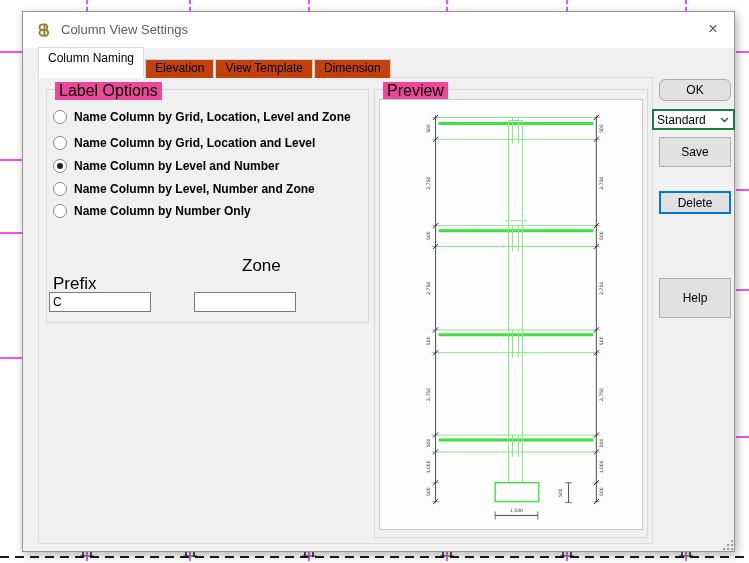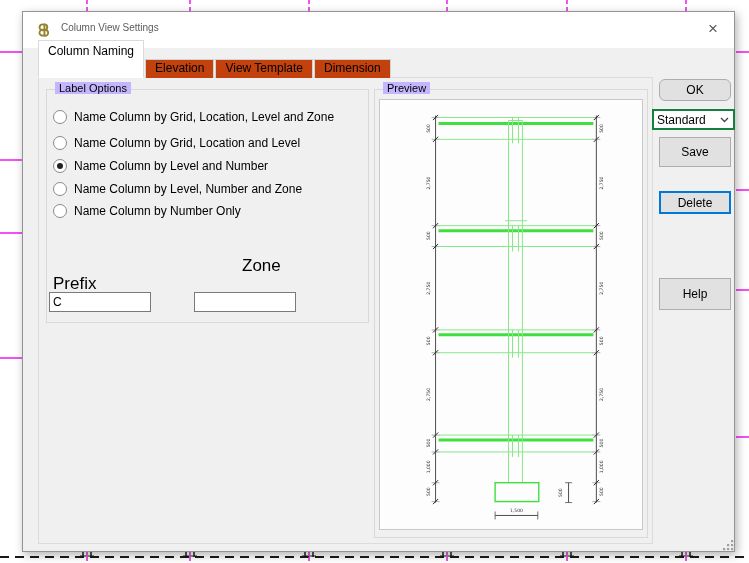"Column View Settings" #title-text { font-size: 10px -> 13px }
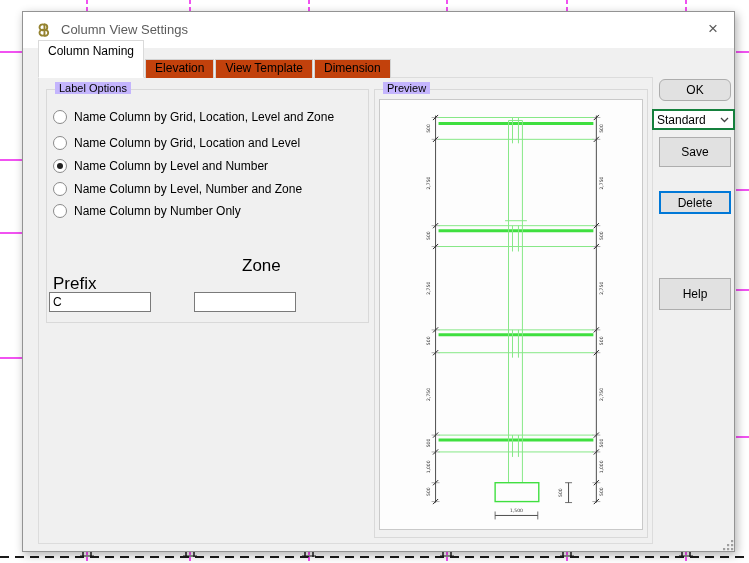"Column Naming" .tab.active { height: 38px -> 31px }
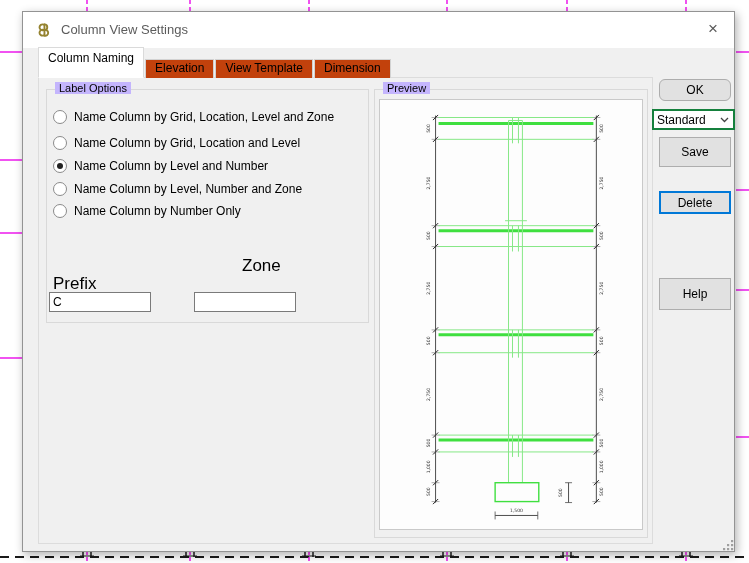"Label Options" .groupbox .gb-label { background: #c4b5fd -> #ec4899; font-size: 11px -> 16px }
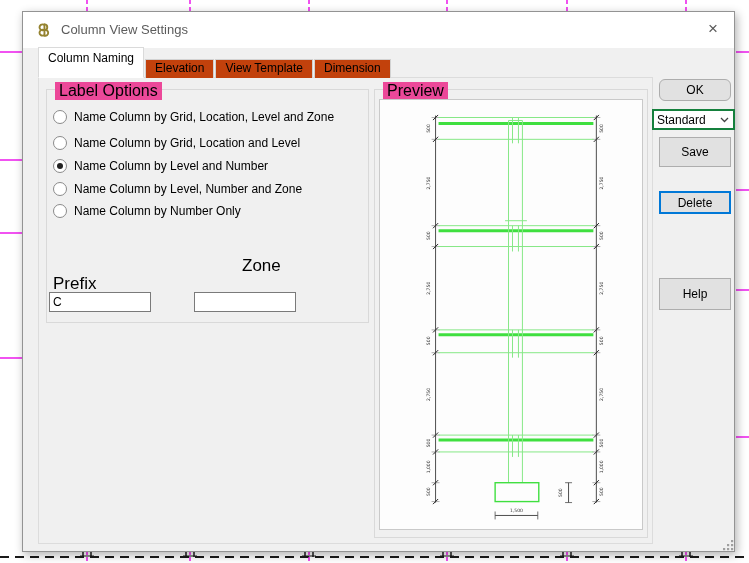"Name Column by Grid, Location," .radio-label { font-weight: none -> bold }
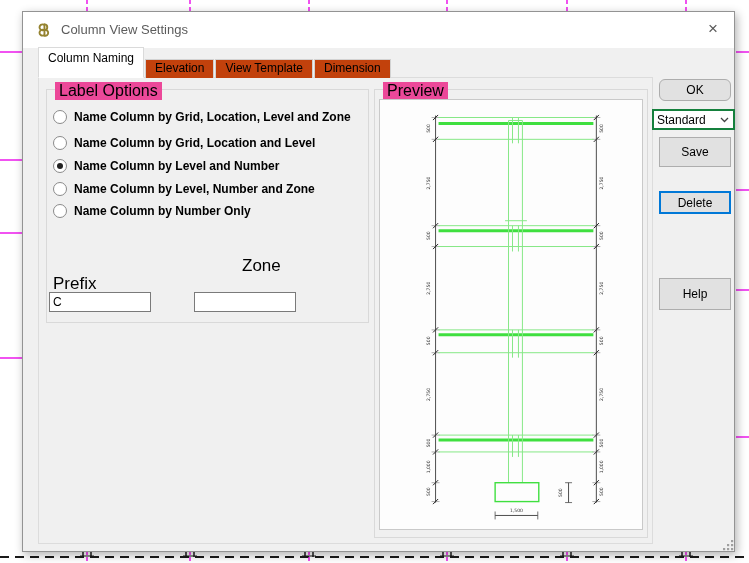"Help" #btn-help { height: 32px -> 40px }
